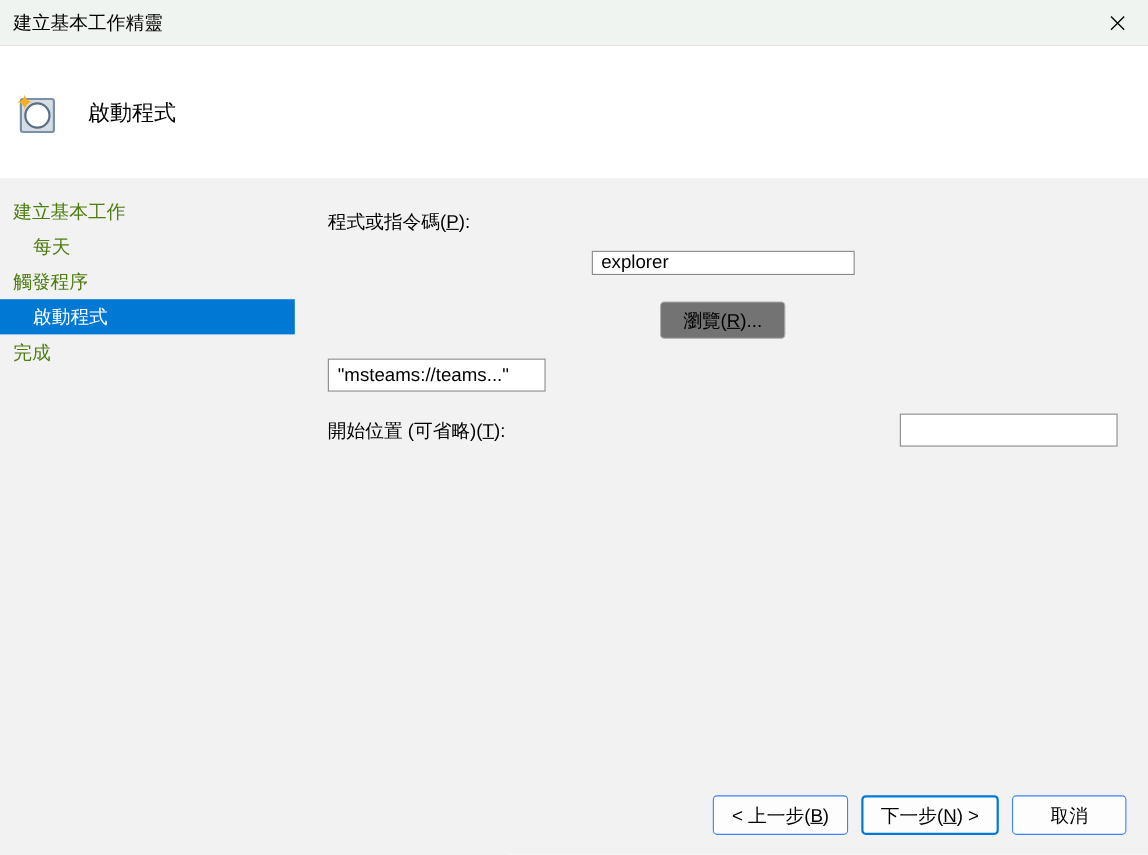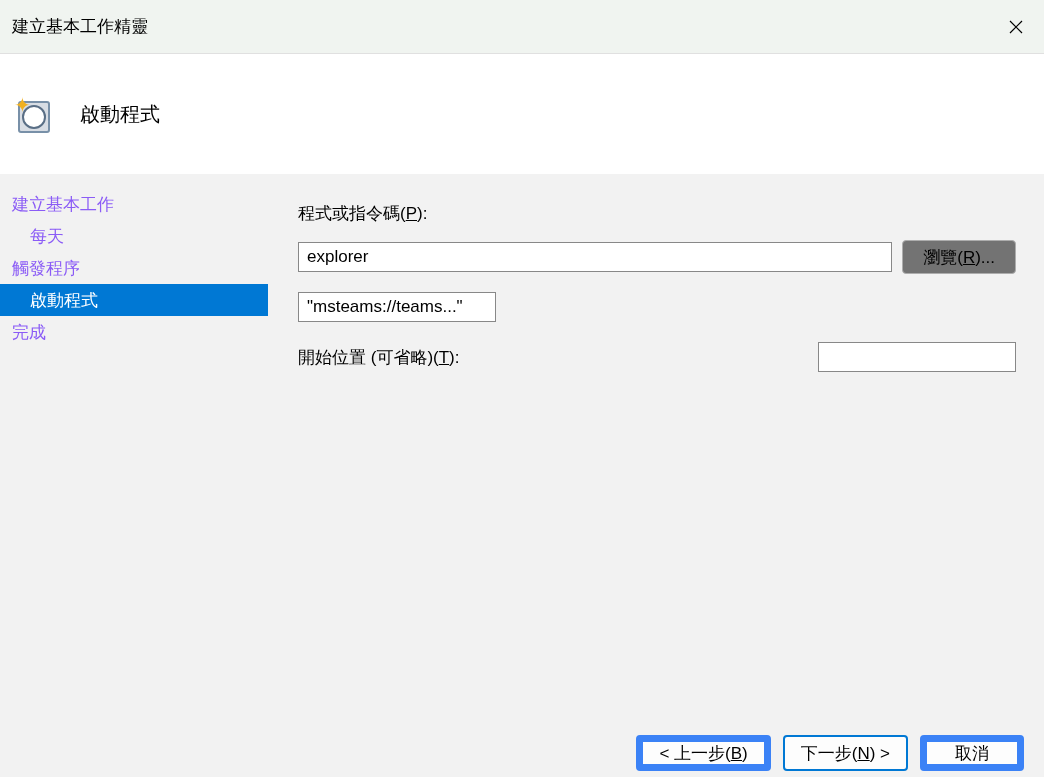"建立基本工作精靈" .titlebar { height: 54px -> 42px }
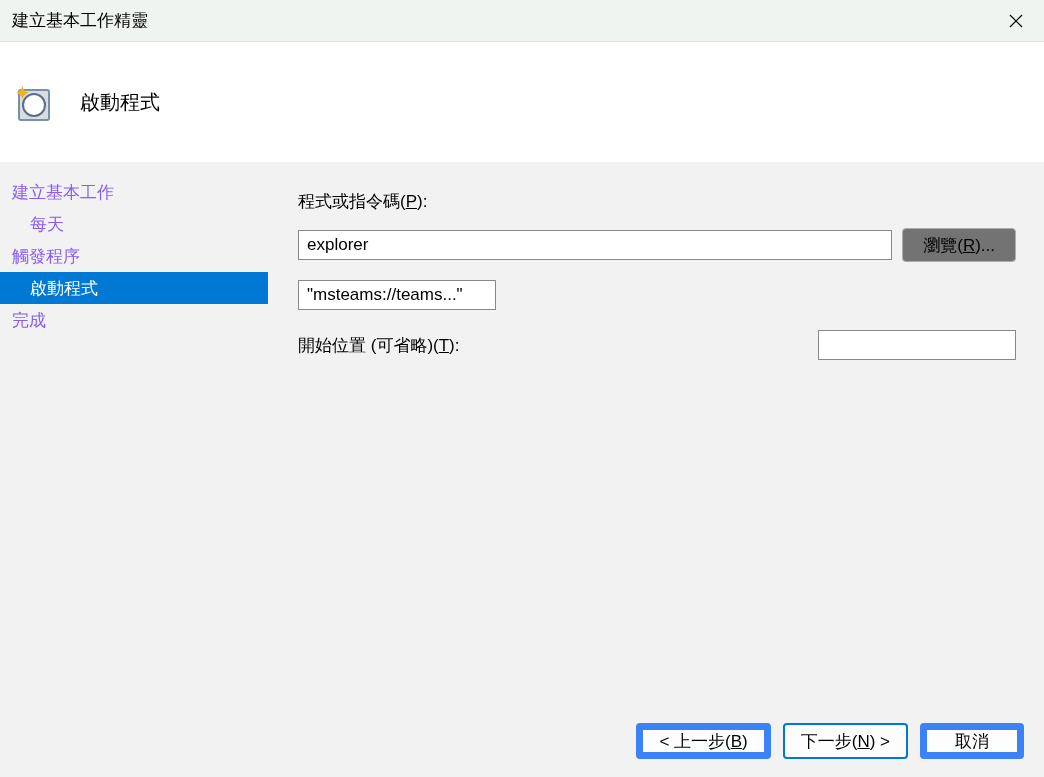"建立基本工作" .sidebar-item { color: #8b5cf6 -> #4d7c0f }
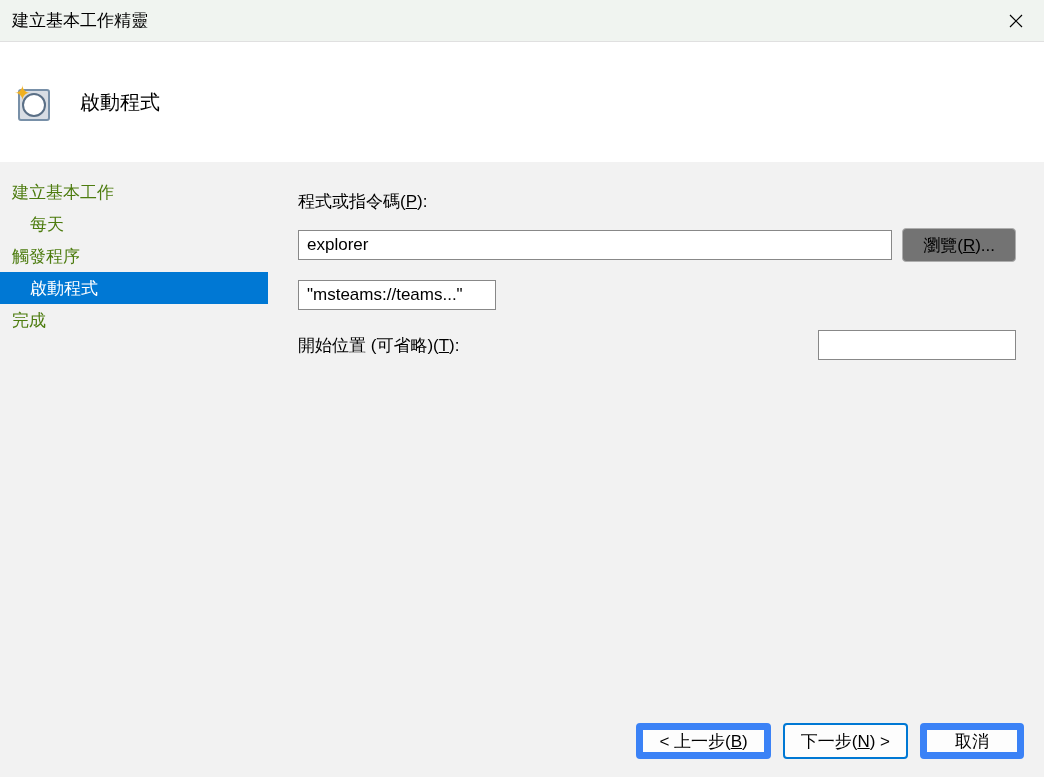"explorer" .input-row { flex-direction: none -> column; gap: 10px -> 24px }
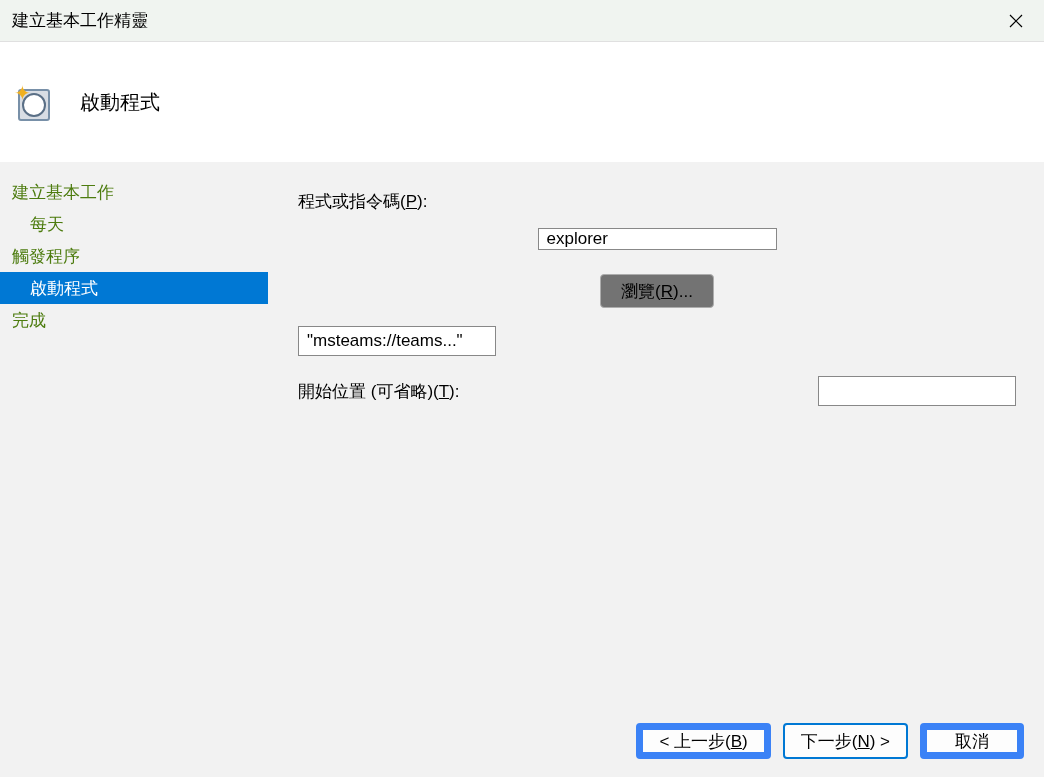"< 上一步(B)" .nav-btn { border: 7px solid #3b82f6 -> 1px solid #3b82f6 }
